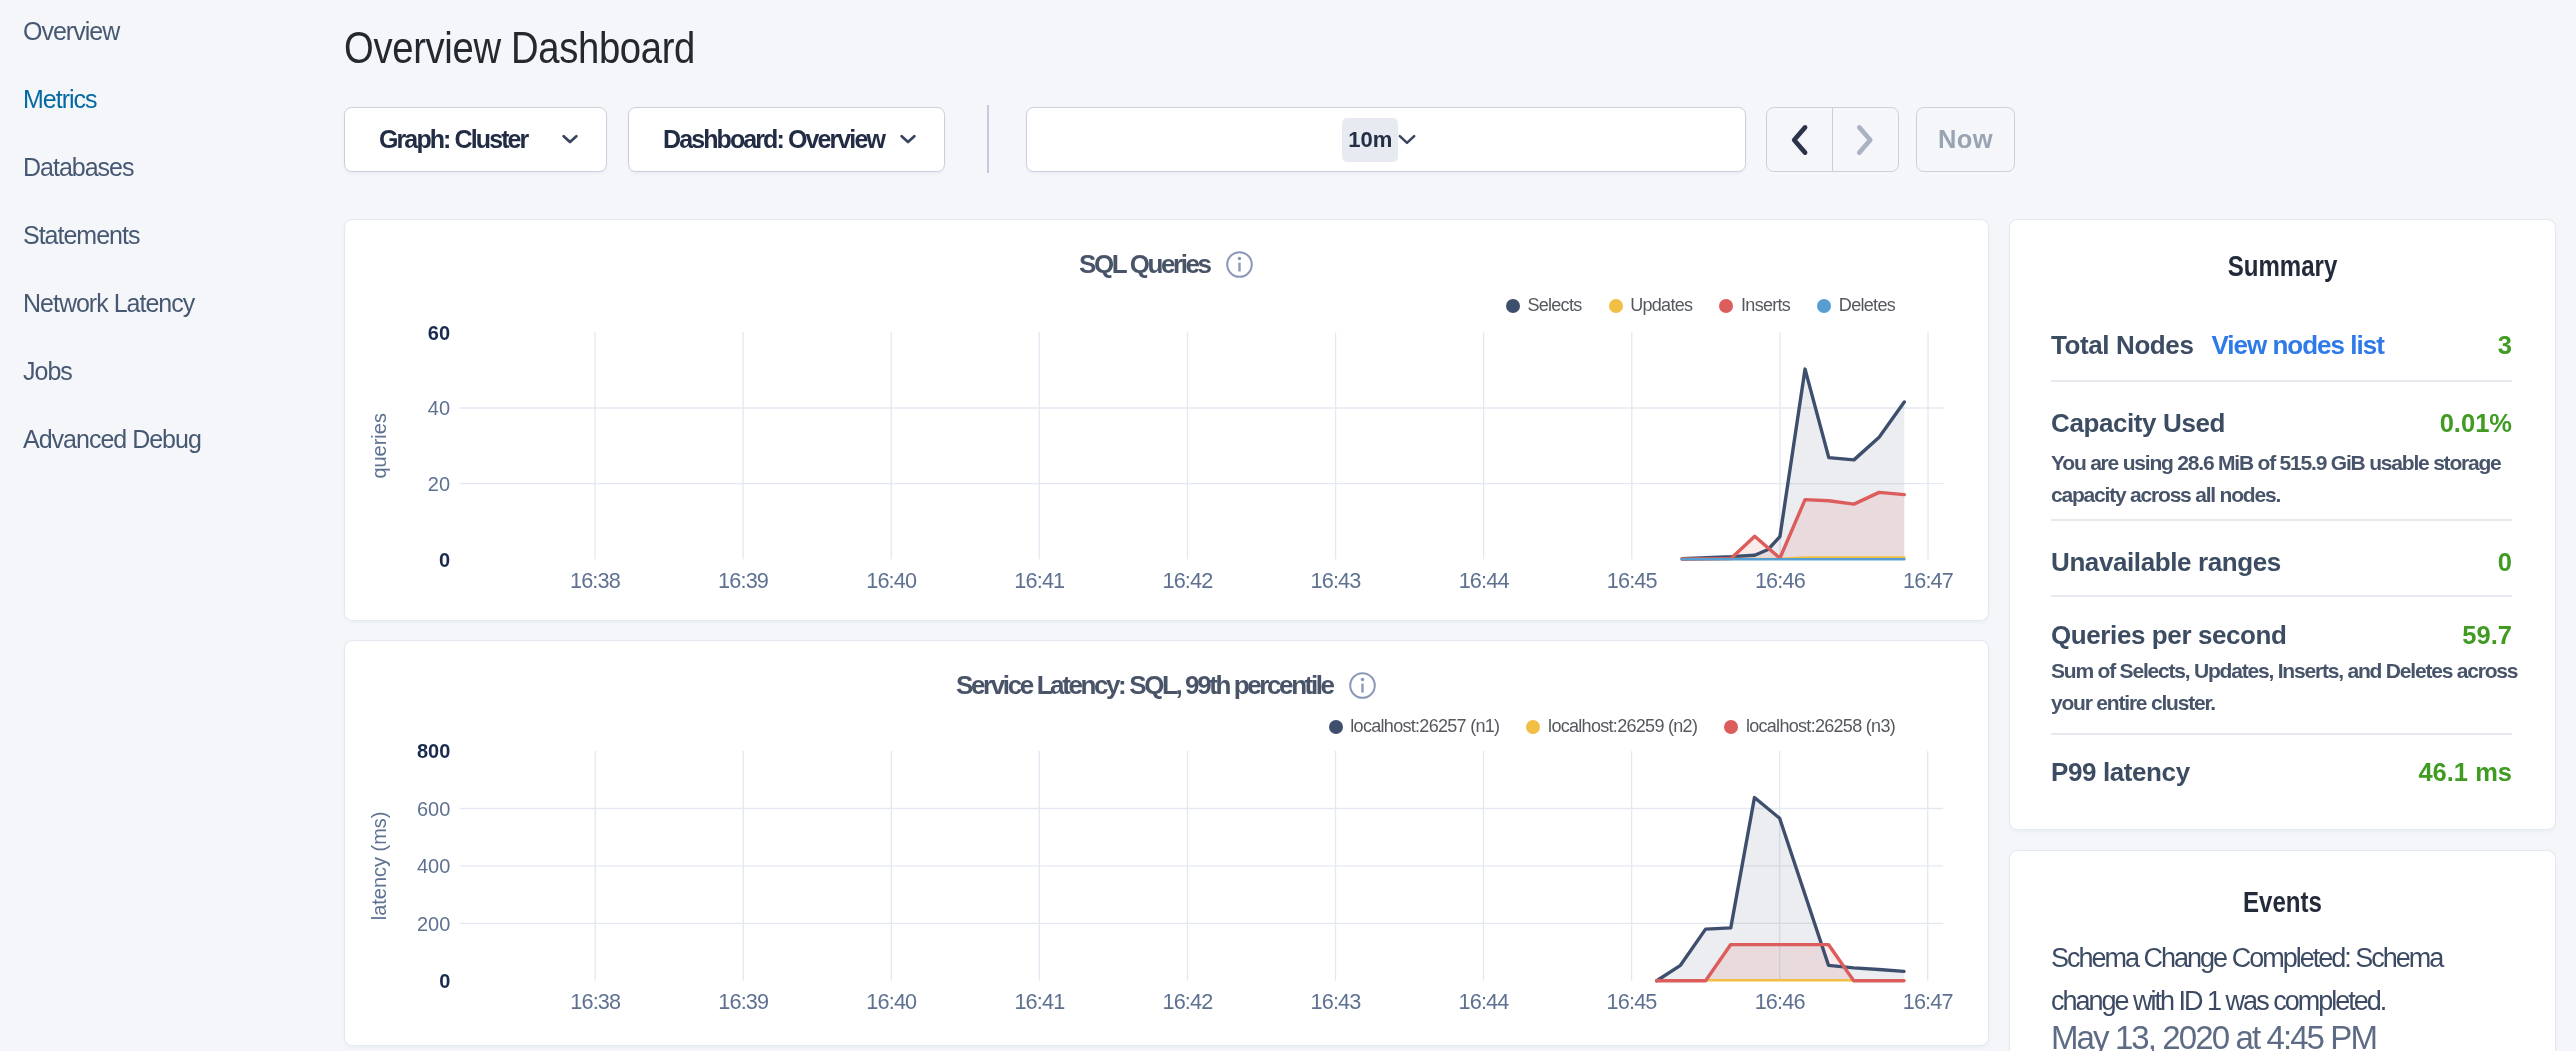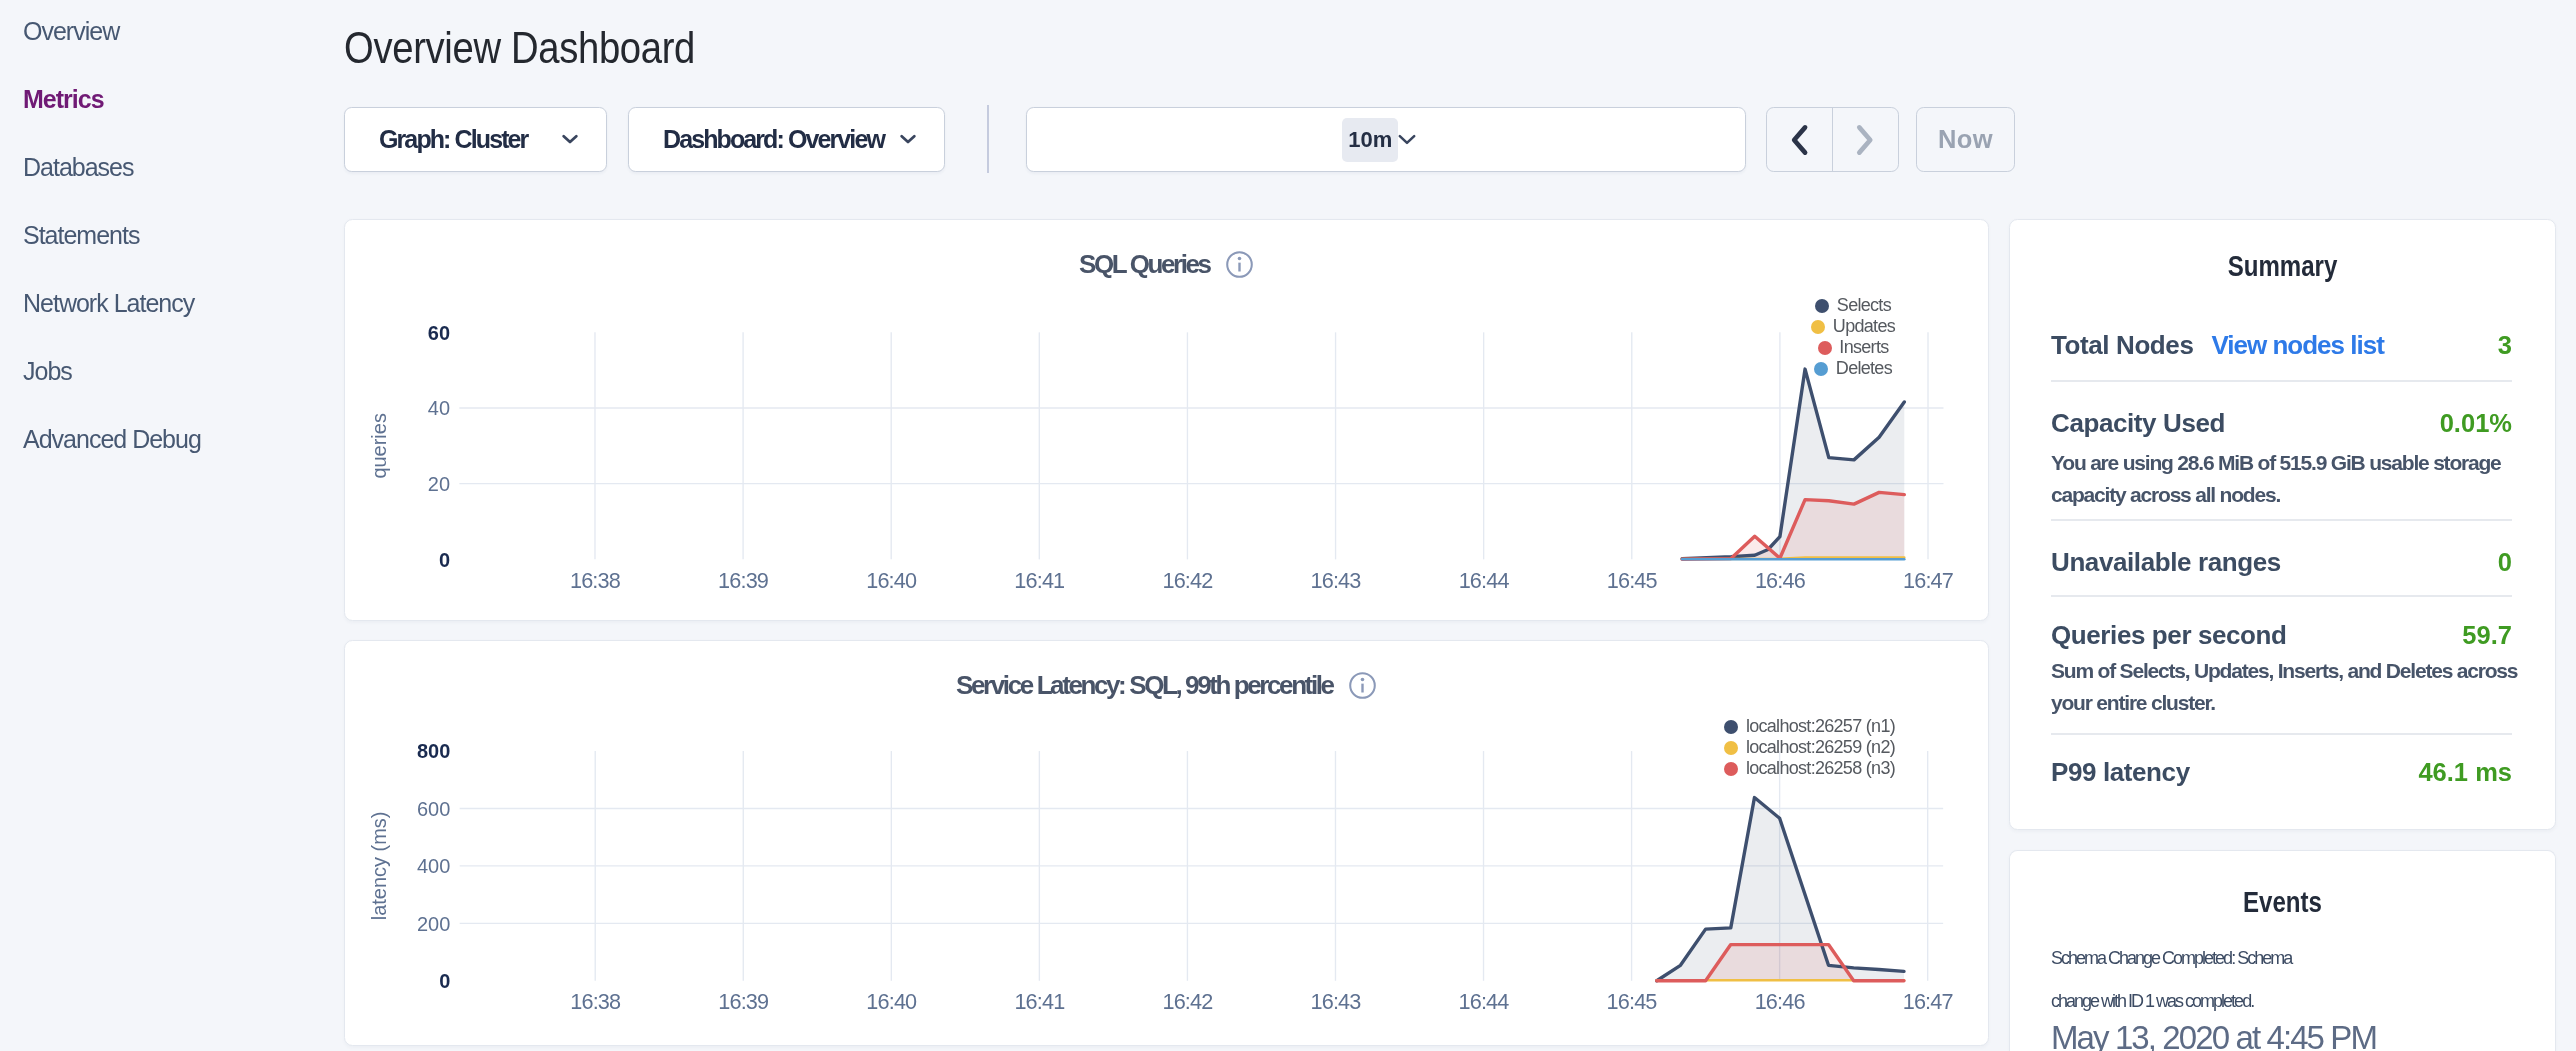"Metrics" .nav-item.active { color: #701a75 -> #0369a1; font-weight: bold -> normal }
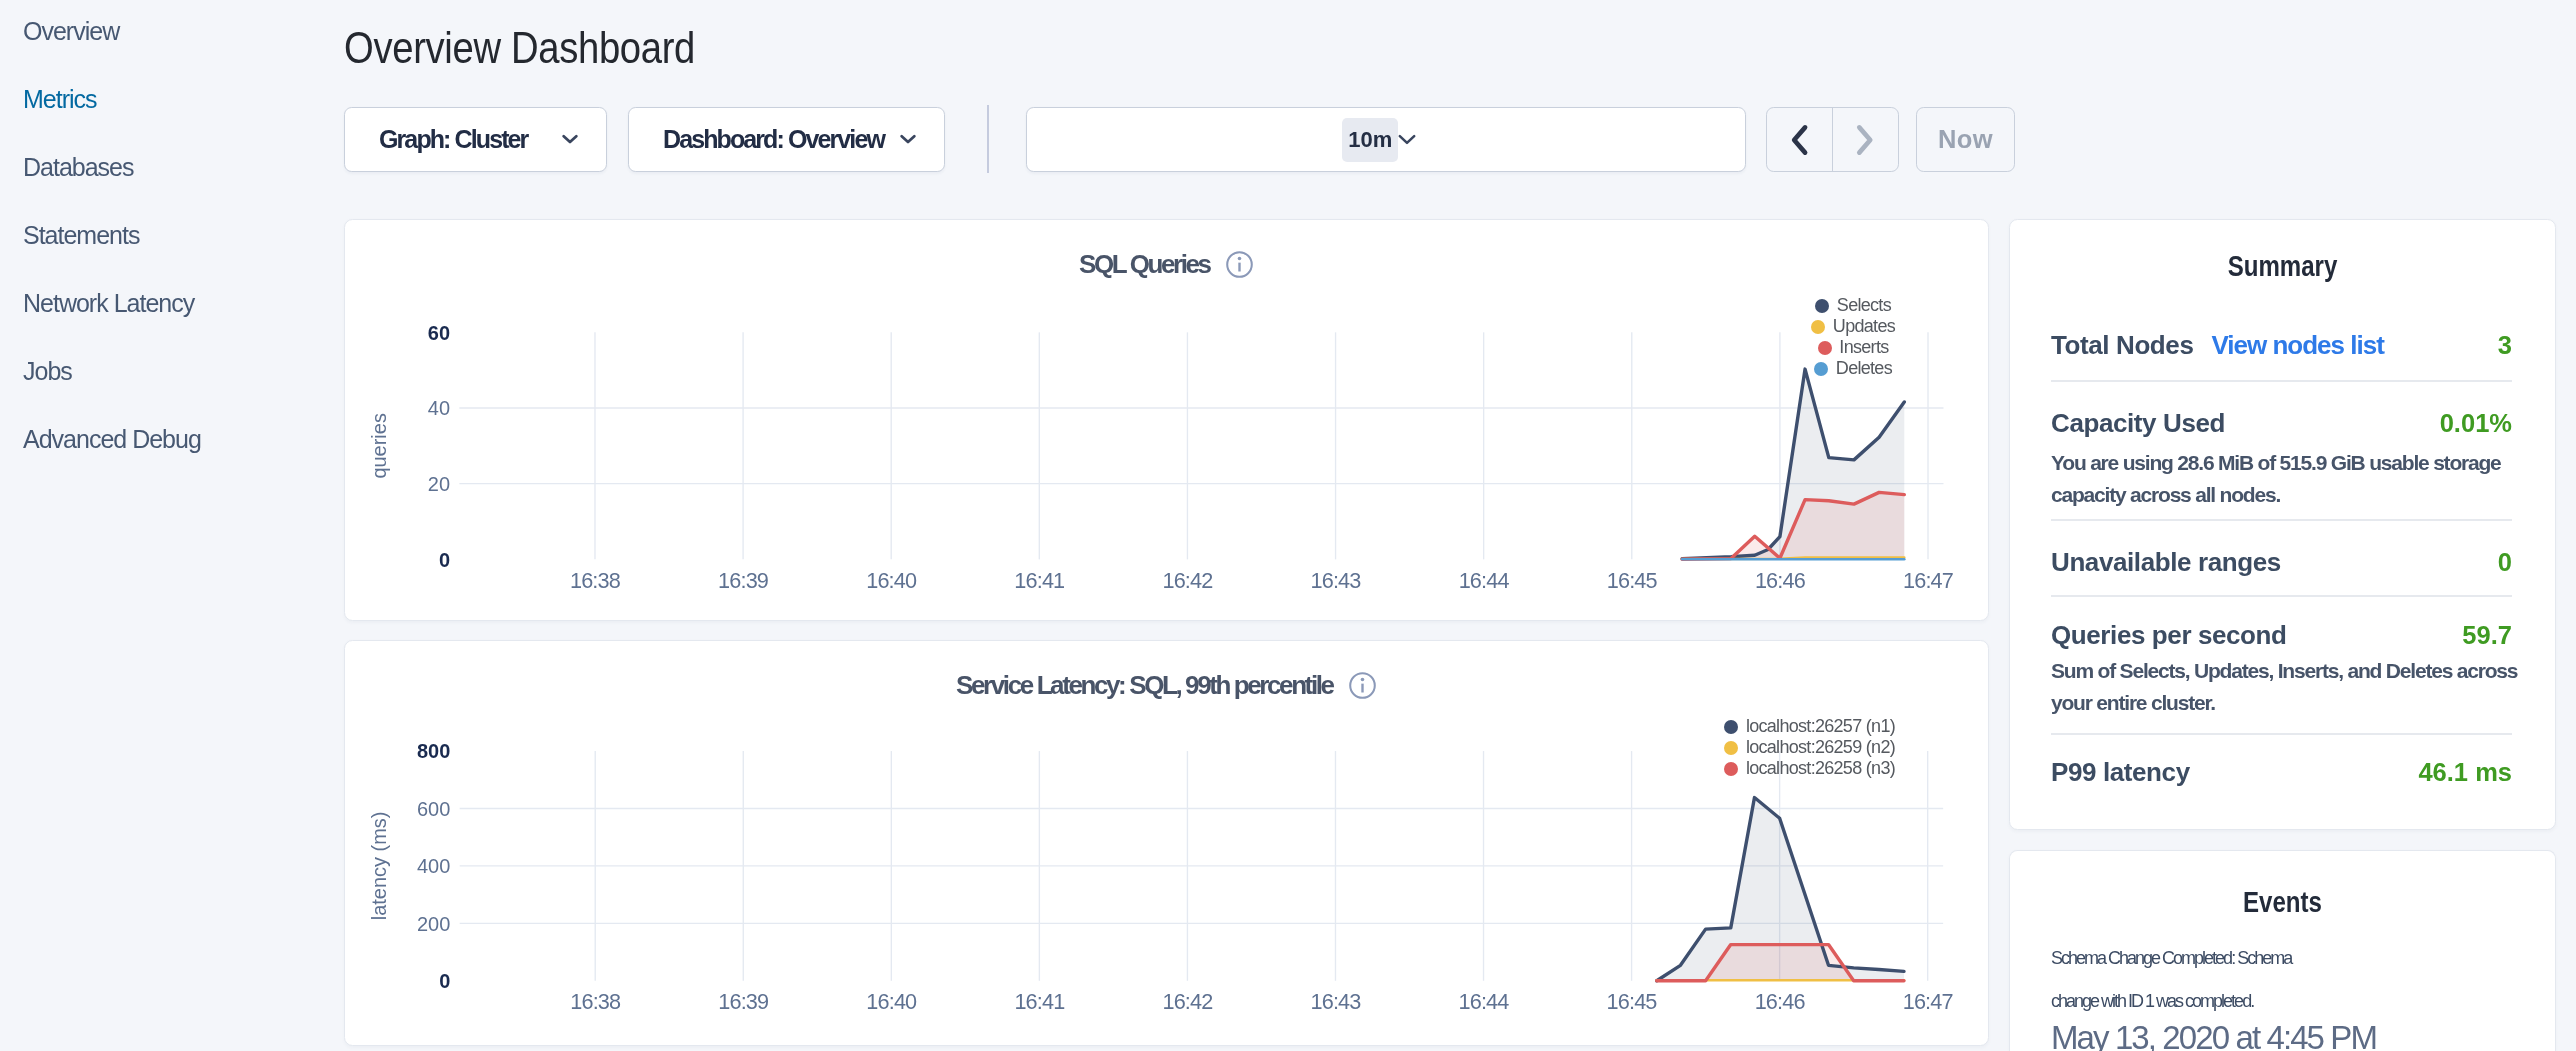"Selects" .legend { align-items: center -> flex-start; flex-direction: column -> none }
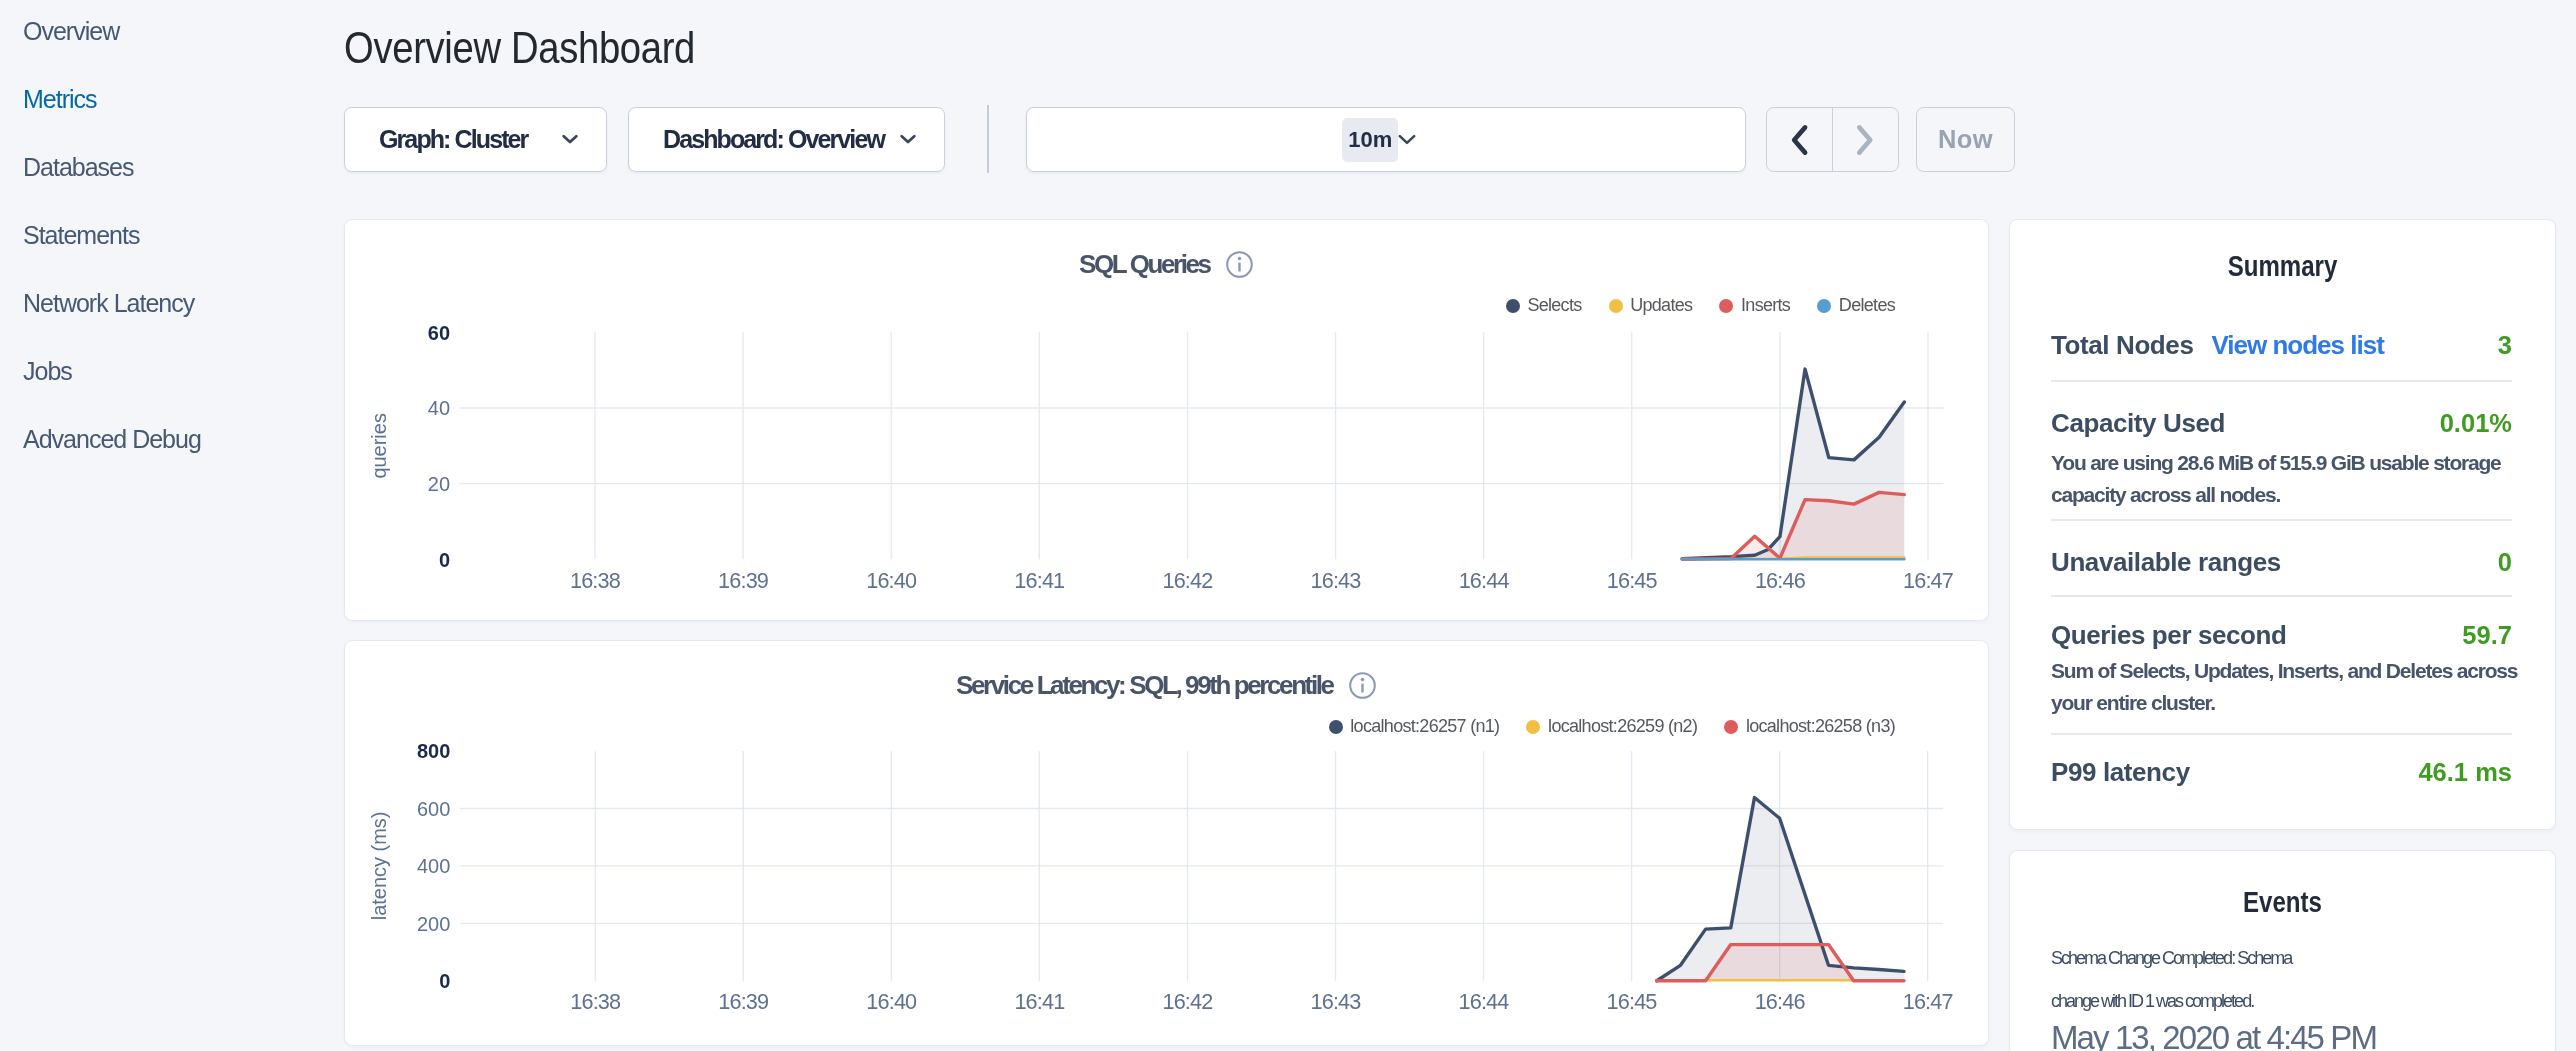"Schema Change Completed: Schema" .event-text { font-size: 18px -> 27px }
